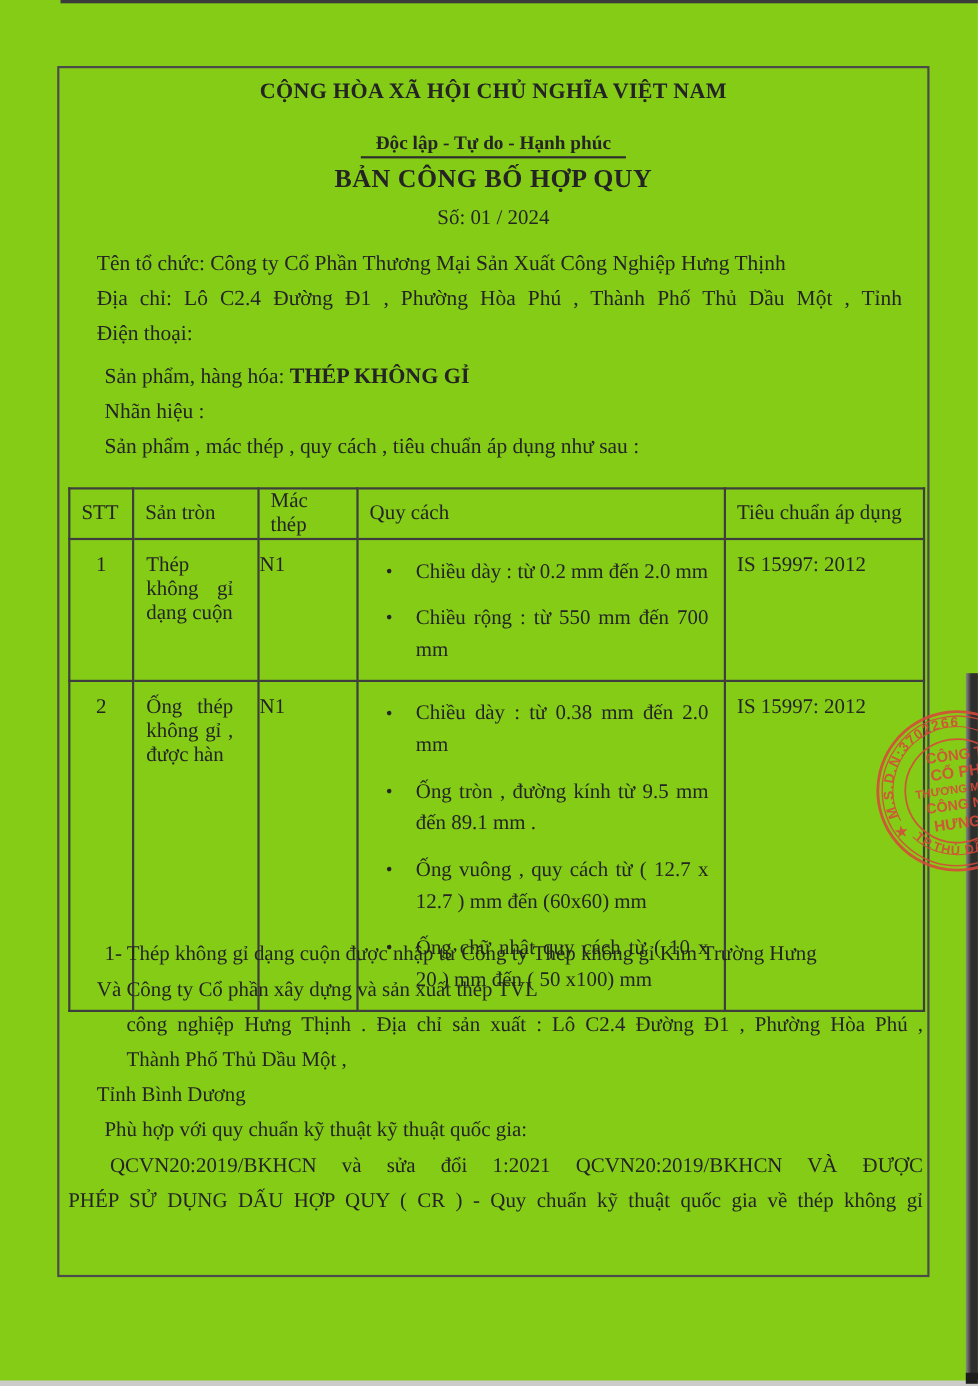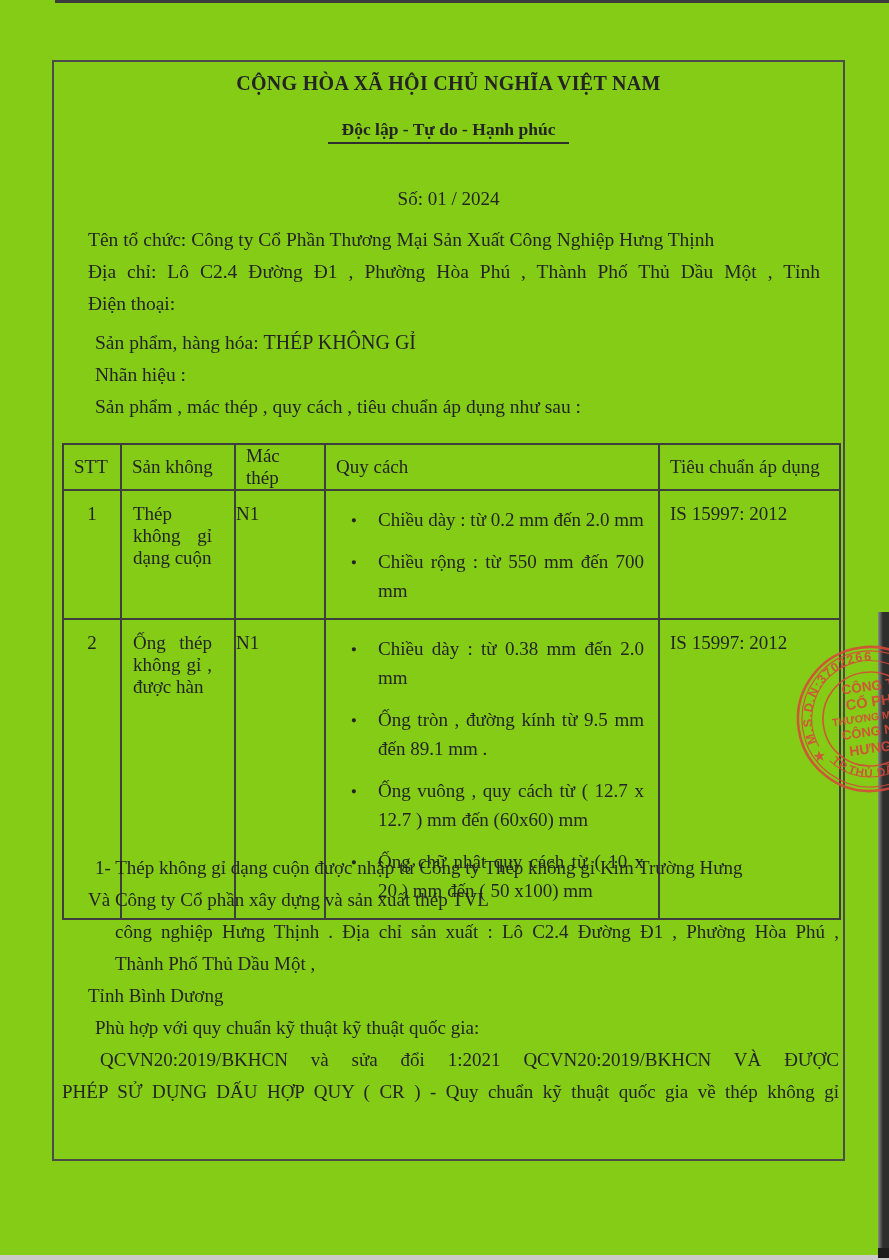"BẢN CÔNG BỐ HỢP QUY" div.doc-title { html: none -> <div>BẢN CÔNG BỐ HỢP QUY</div> }
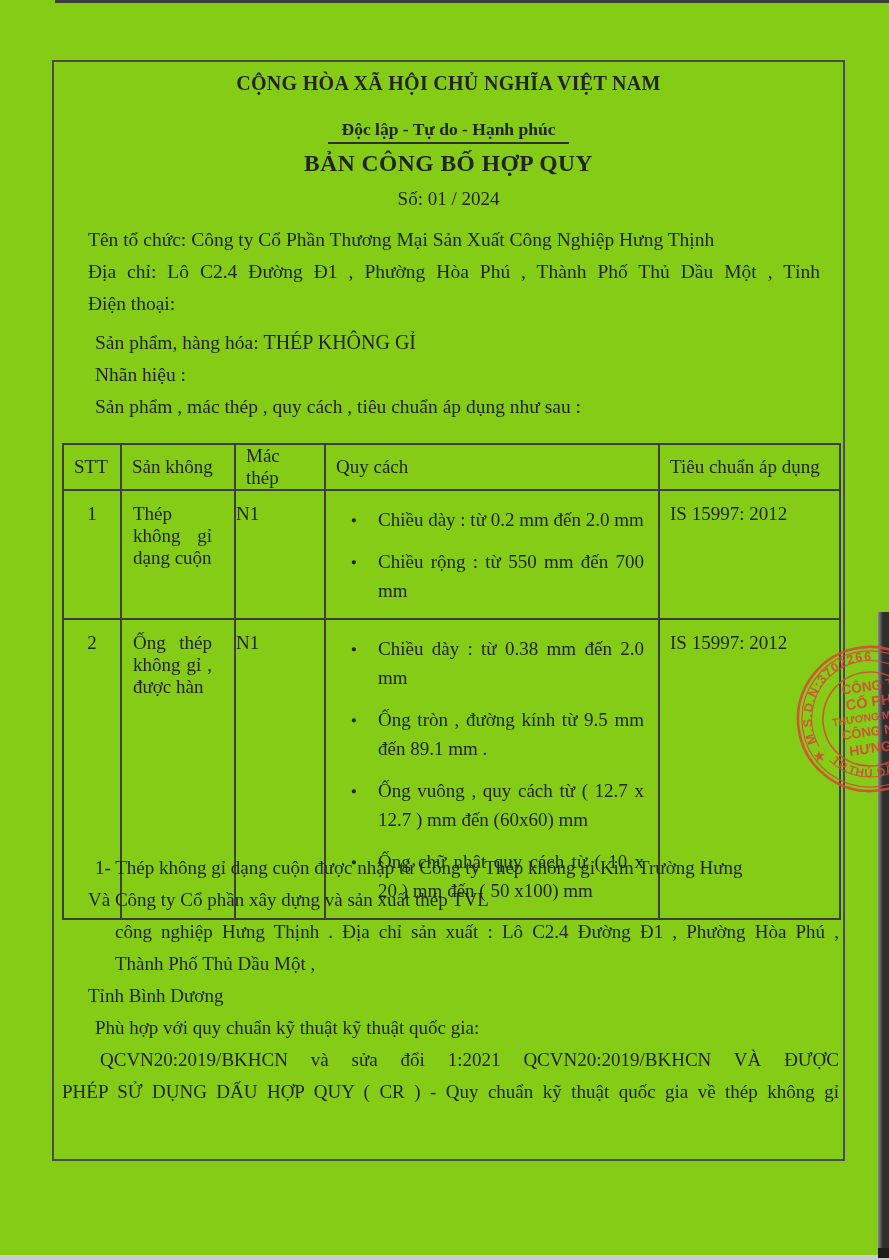"THÉP KHÔNG GỈ" .product-value { font-weight: normal -> bold }
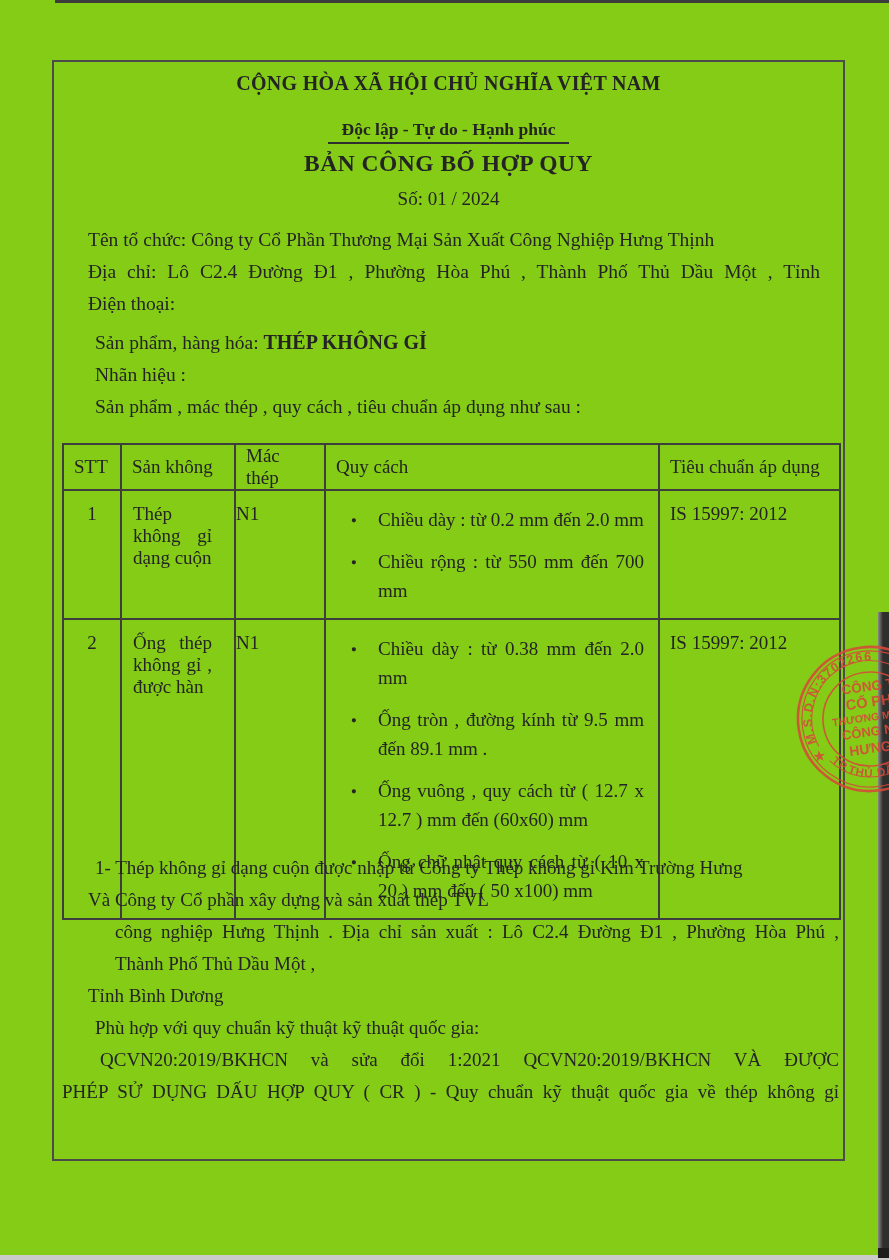"Sản không" th.c-prod { text: không -> tròn }
